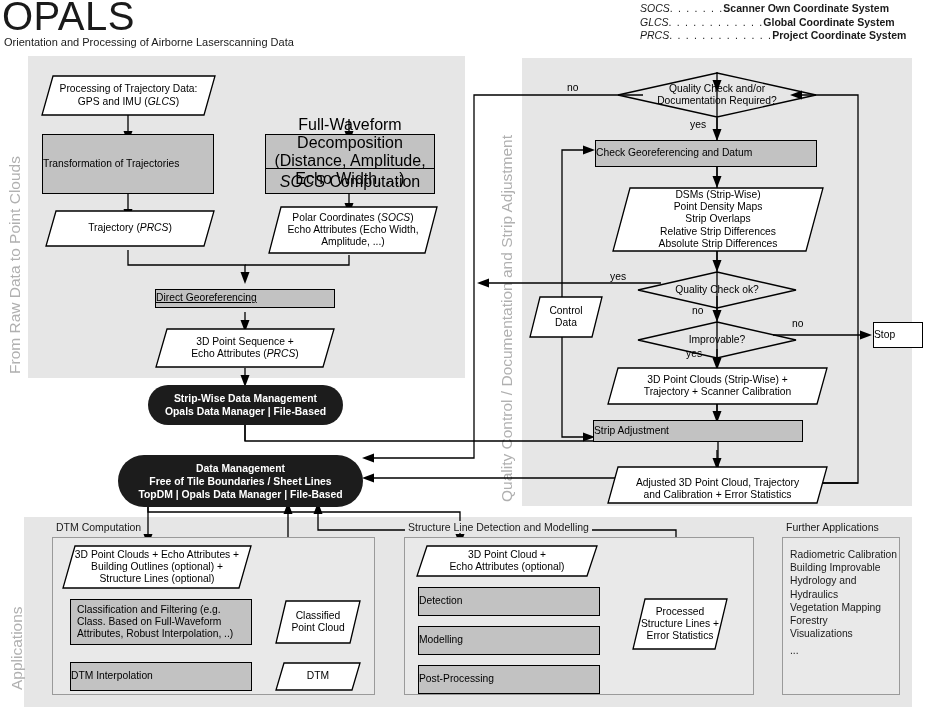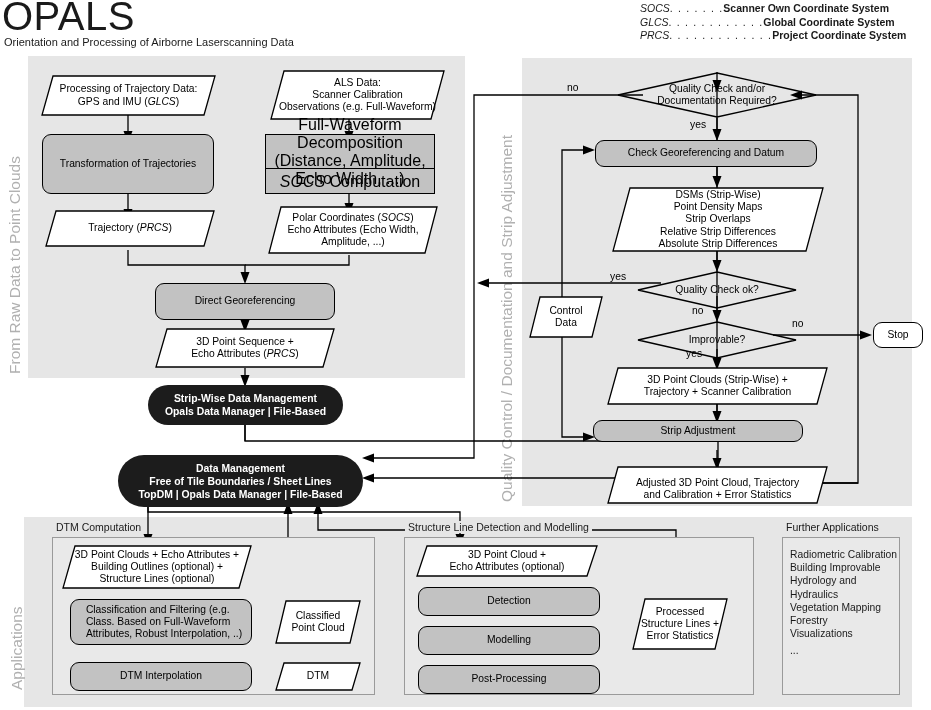"ALS Data:" div.dataw { html: <div> <svg> <polygon></polygon> </svg> <div> <span>ALS Data:<br>Scanner Calibration<br>Observations (e.g. Full-Waveform)</span> </div> </div> -> none }
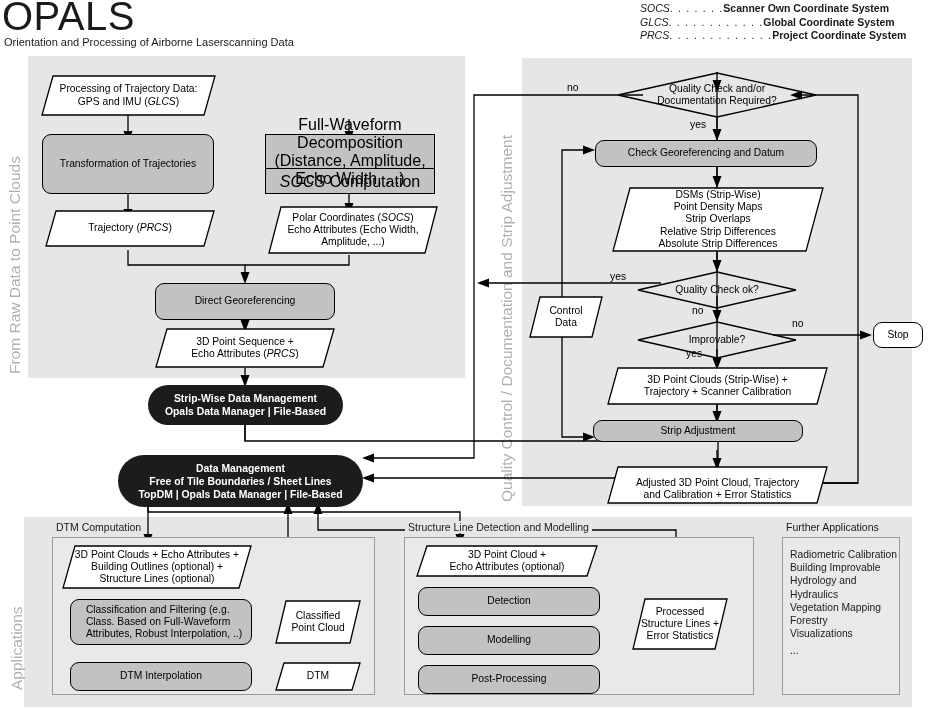"Check Georeferencing and Datum" .node { border-radius: 9px -> none; justify-content: center -> none }
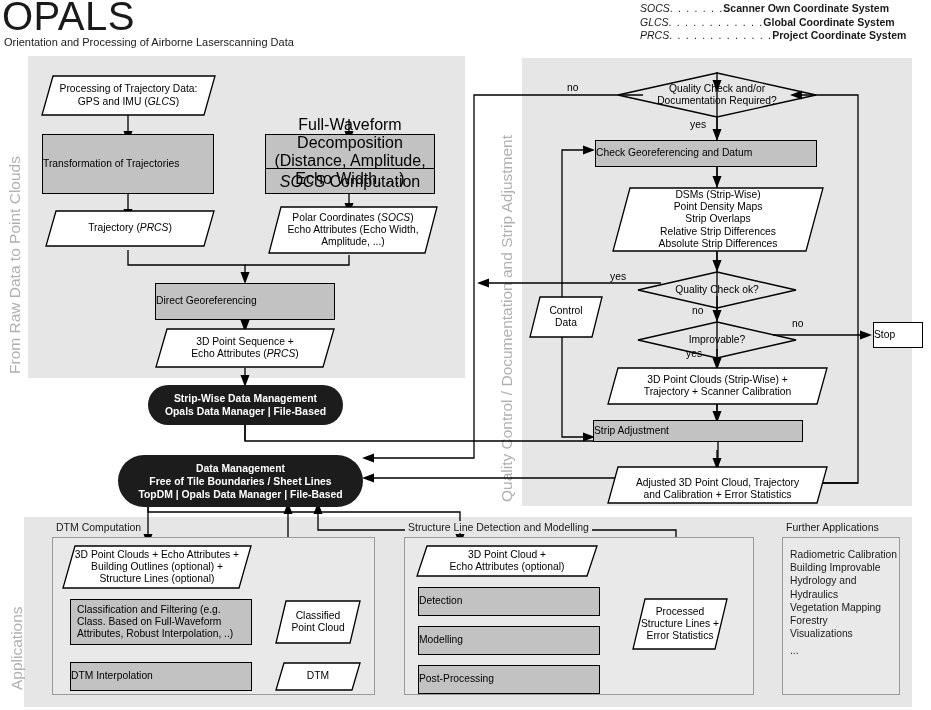"Direct Georeferencing" div.abs { height: 37px -> 19px; text-decoration: none -> underline; top: 283px -> 289px }
